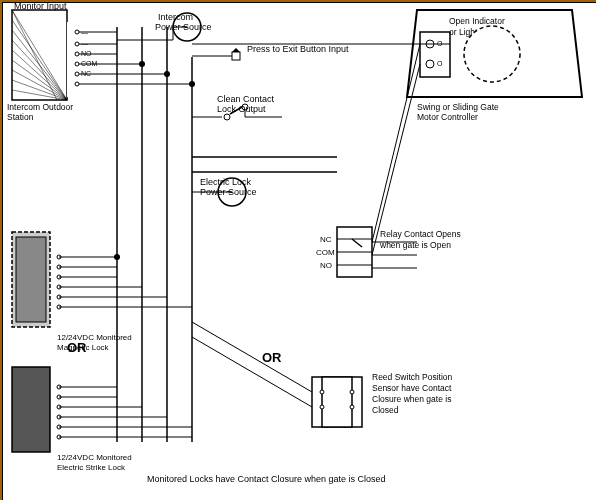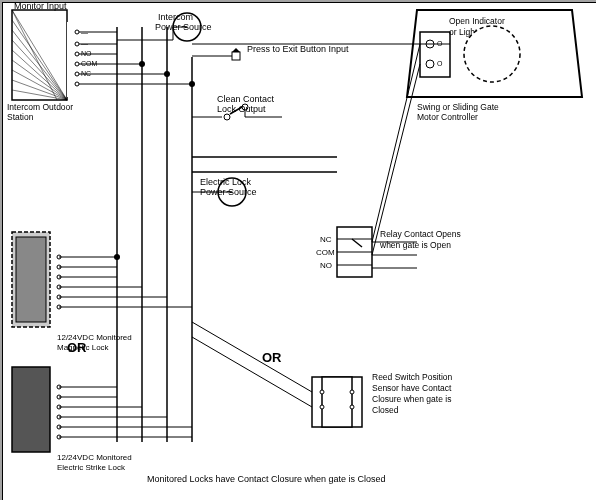"Monitor Input" .diagram-container { border: 2px solid #a3a3a3 -> 2px solid #a16207 }
